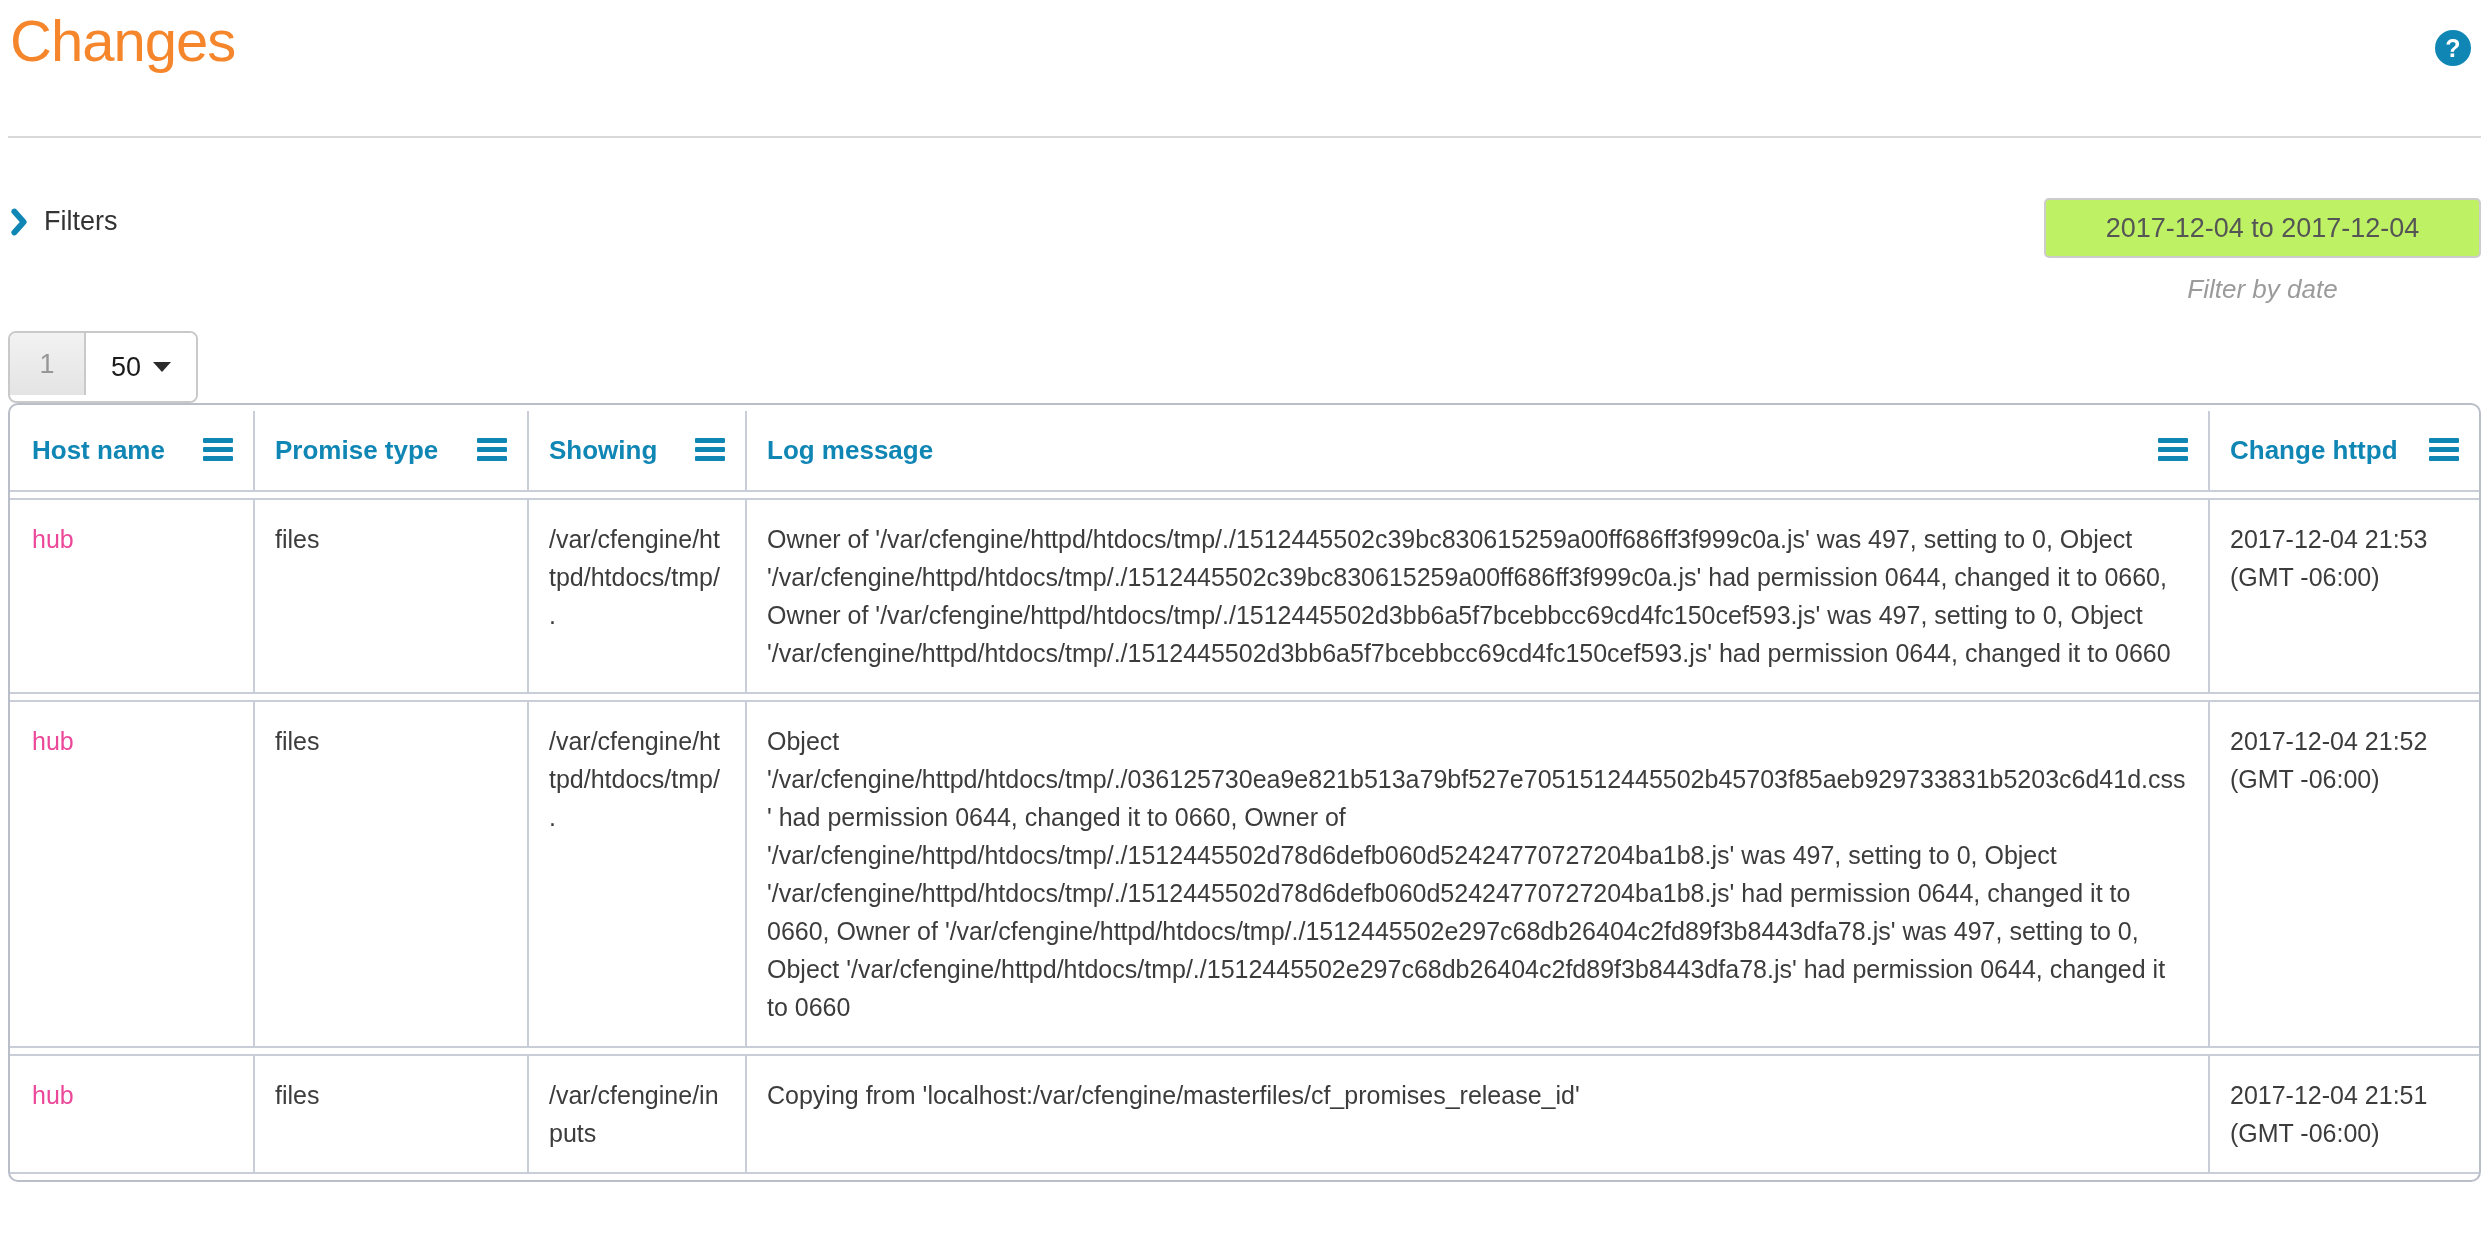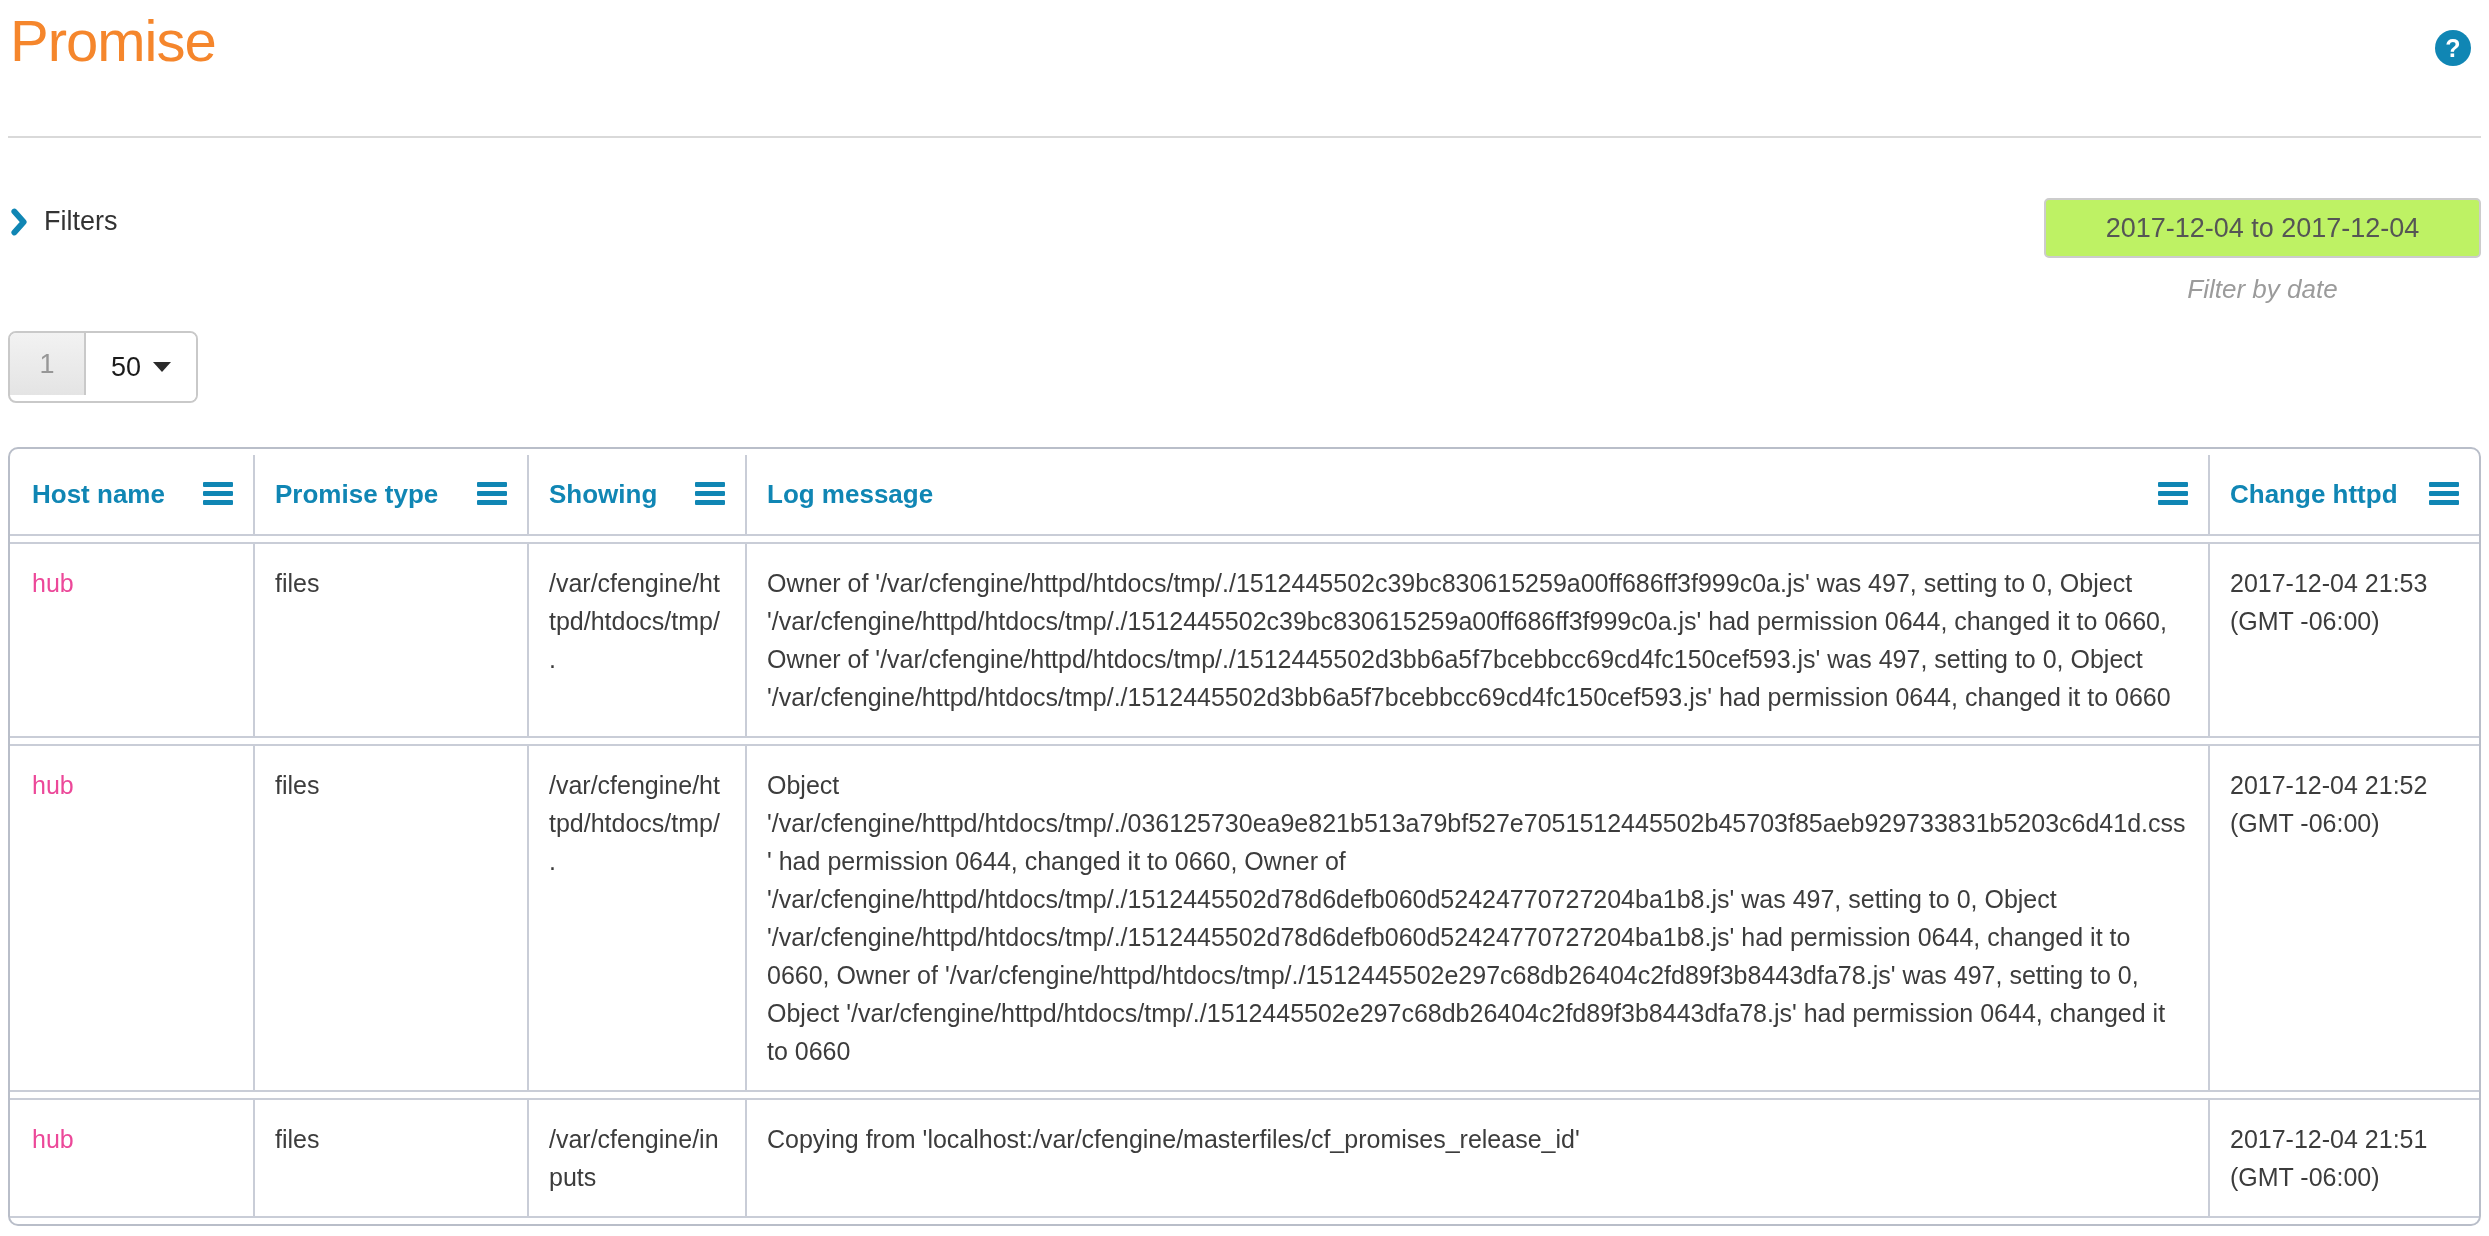"Promise" h1 { text: Promise -> Changes }
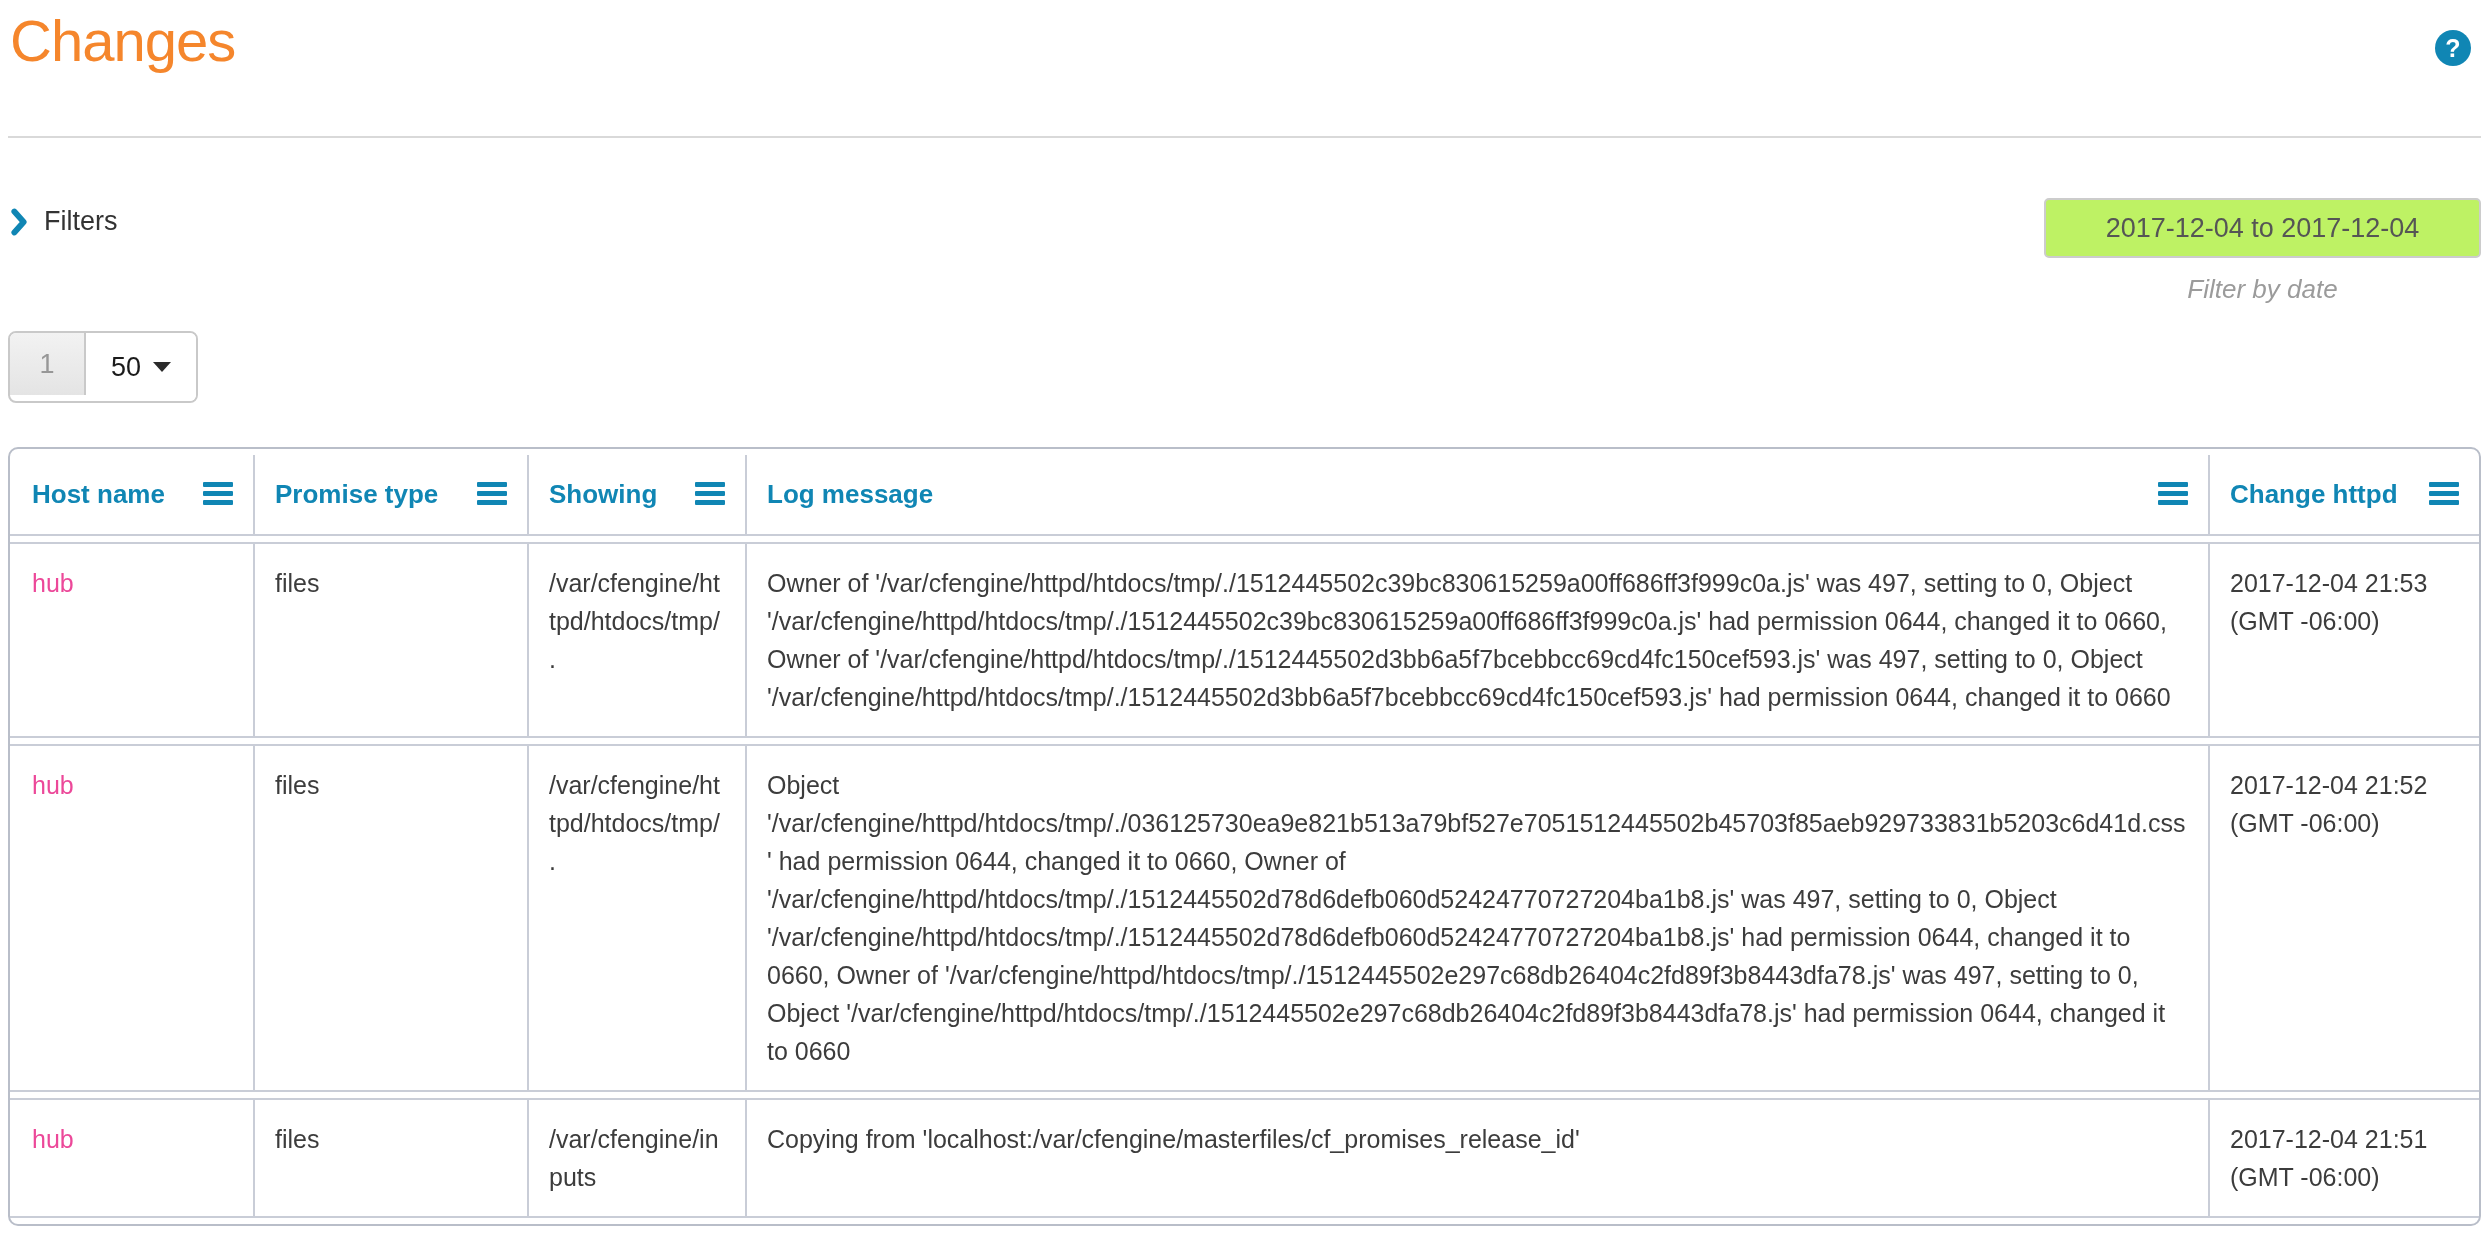"Host name" .table-wrap { margin-top: 44px -> none }
